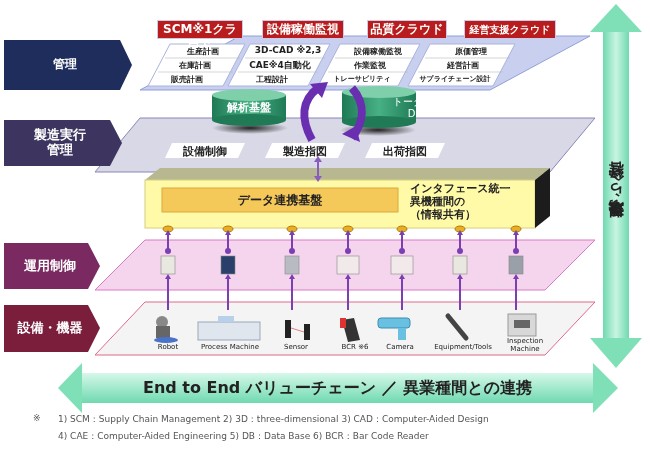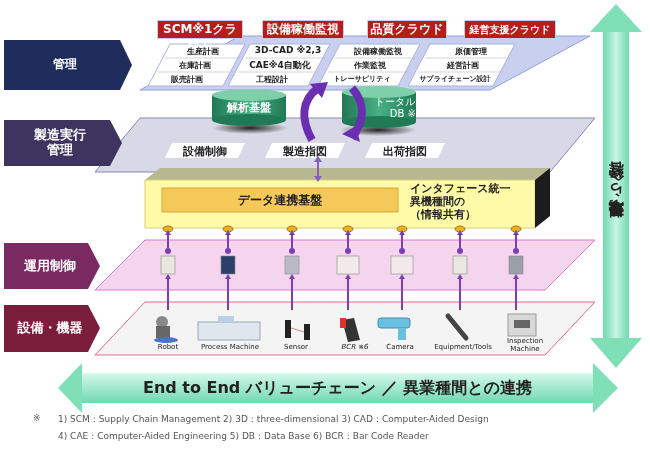"トータルSCM" div.abs { left: 326px -> 344px }
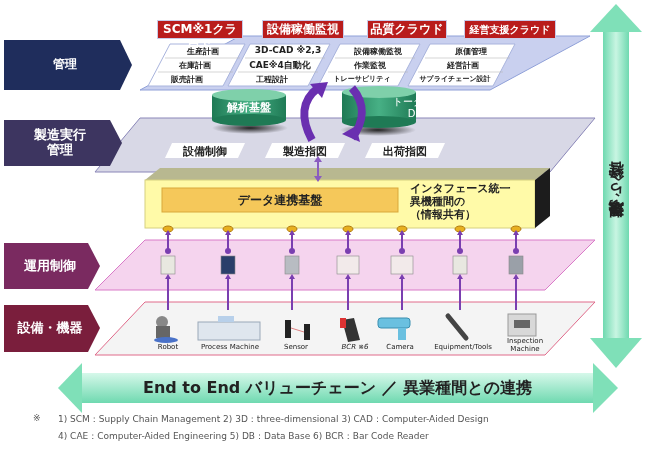"BCR ※6" div.dev-lbl { font-style: italic -> none }
